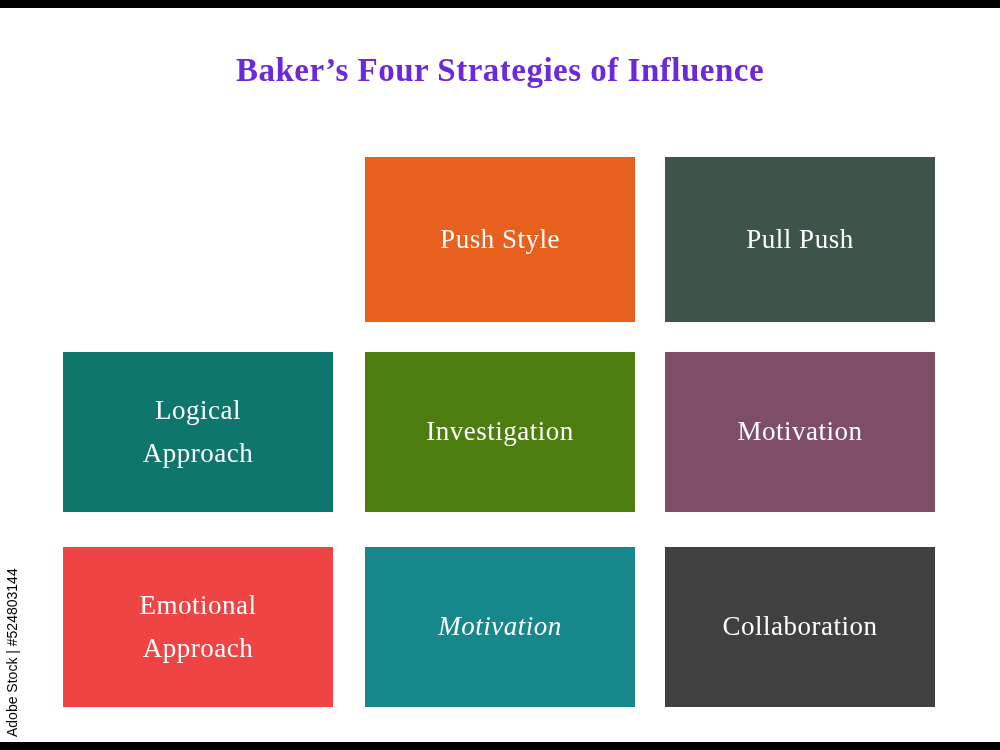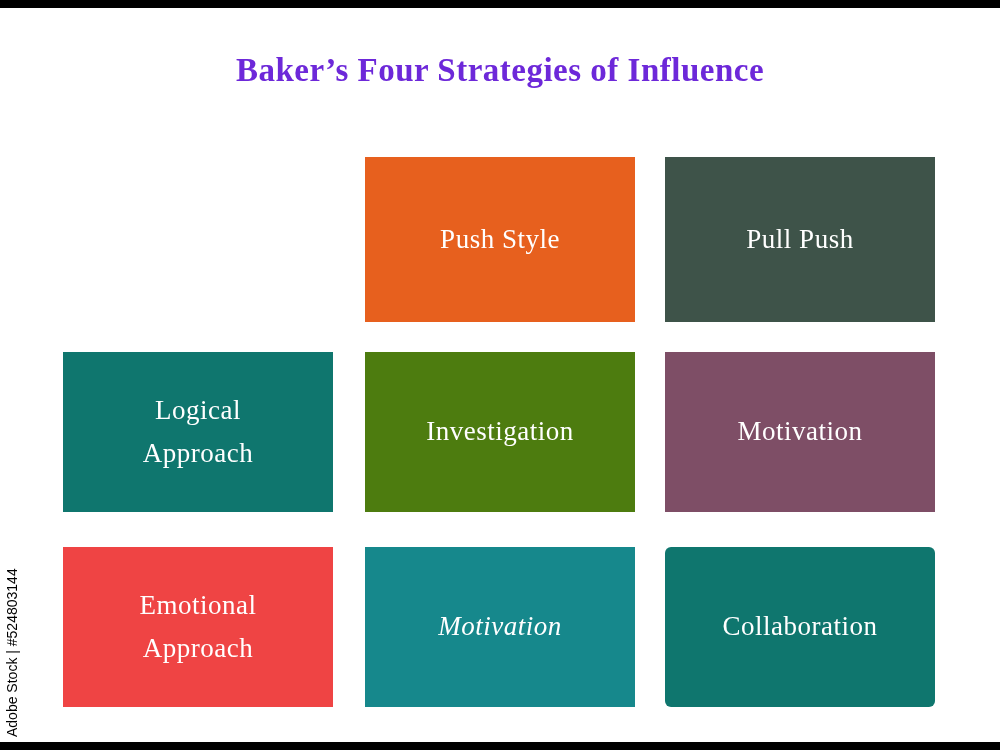"Collaboration" div.cell { background: #0f766e -> #404040; border-radius: 6px -> none }
